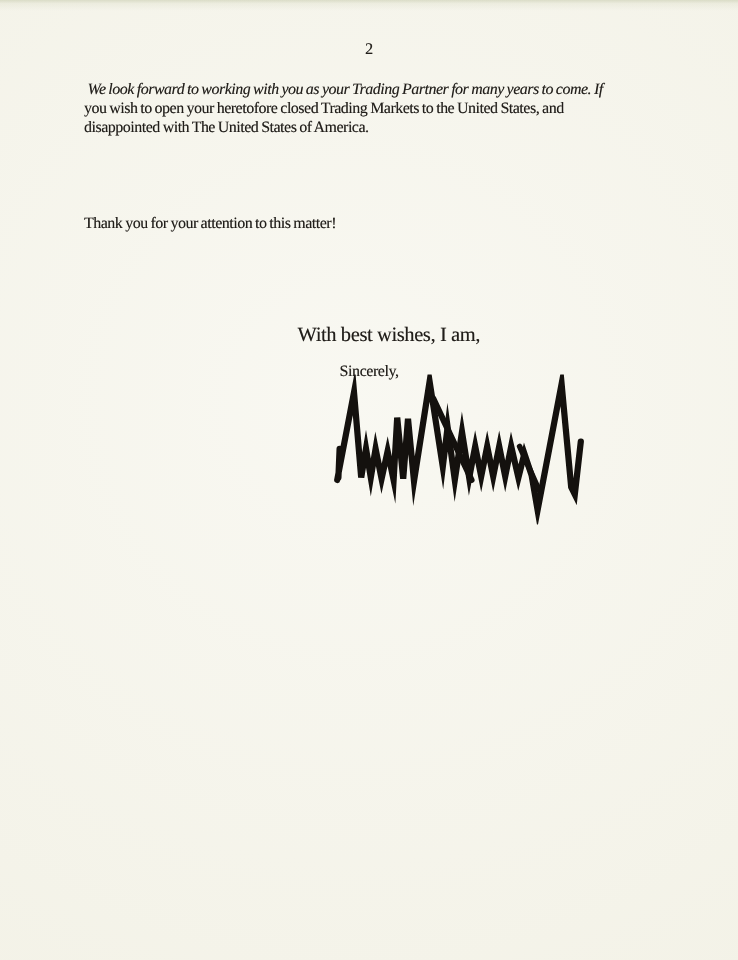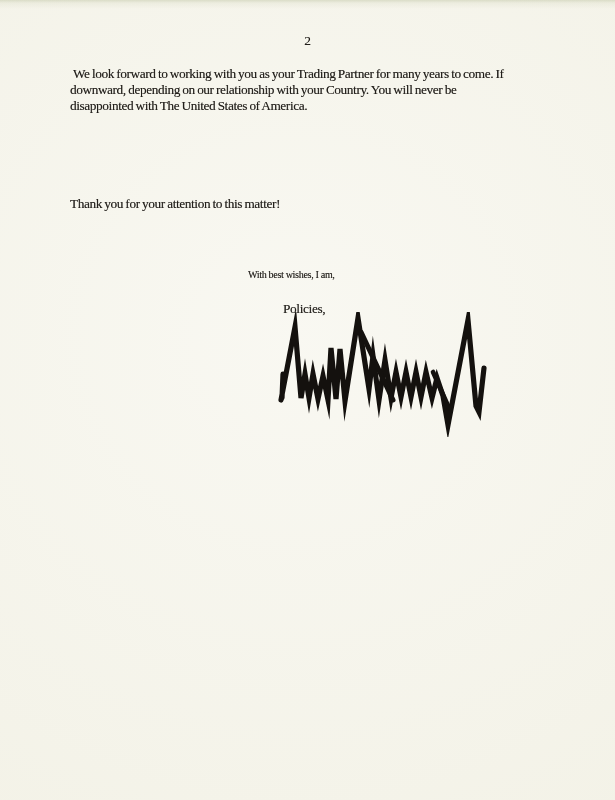"We look forward to working" .body-text .line:first-child { font-style: none -> italic }
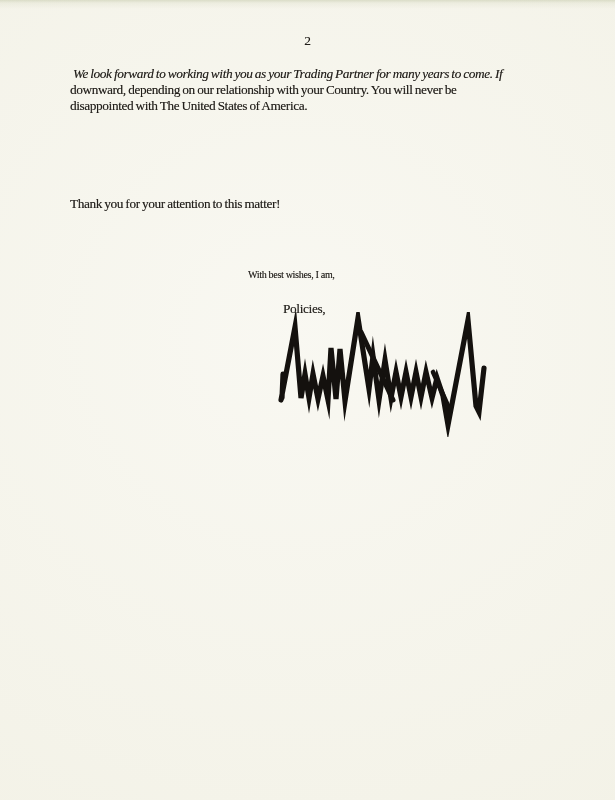"you wish to open your" div.line { html: none -> <div>you wish to open your heretofore closed Trading Markets to the United States, and</div> }
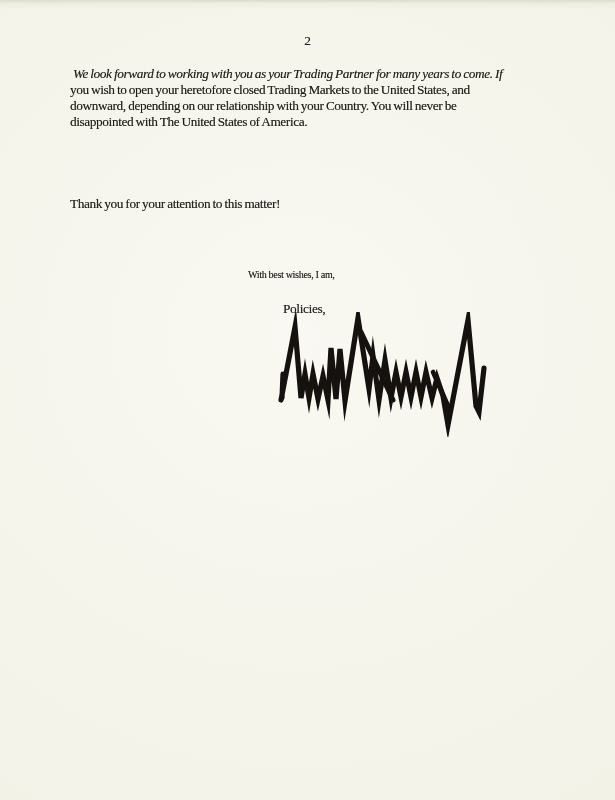"downward, depending on our relationship" div.line { html: <div>downward, depending on our relationship with your Country. You will never be</div> -> none }
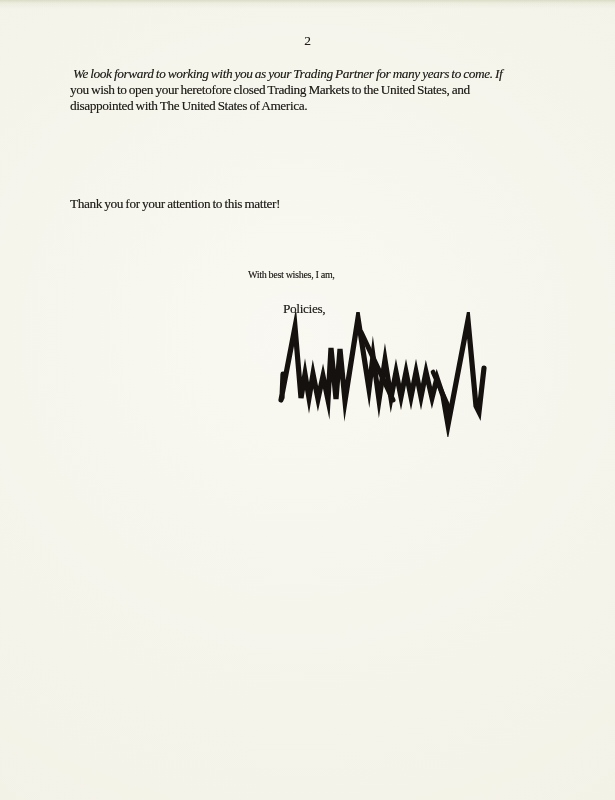"Thank you for your attention" .thanks { margin-top: 18px -> none }
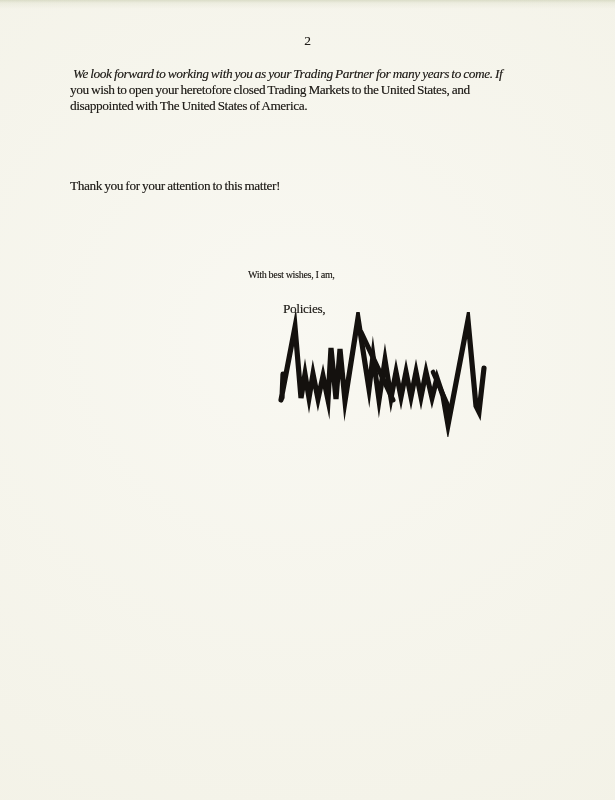"With best wishes, I am," .valediction { font-size: 10px -> 17px }
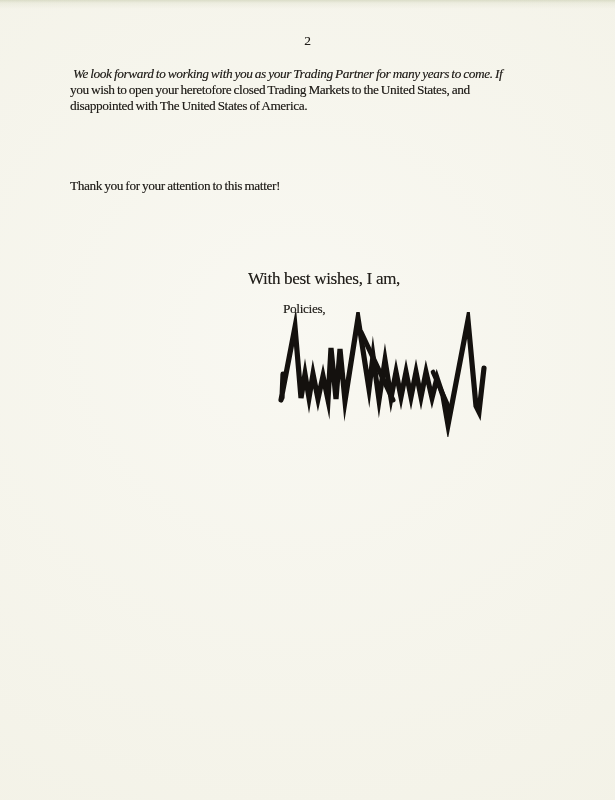"Policies," div.signoff { text: Policies -> Sincerely }
